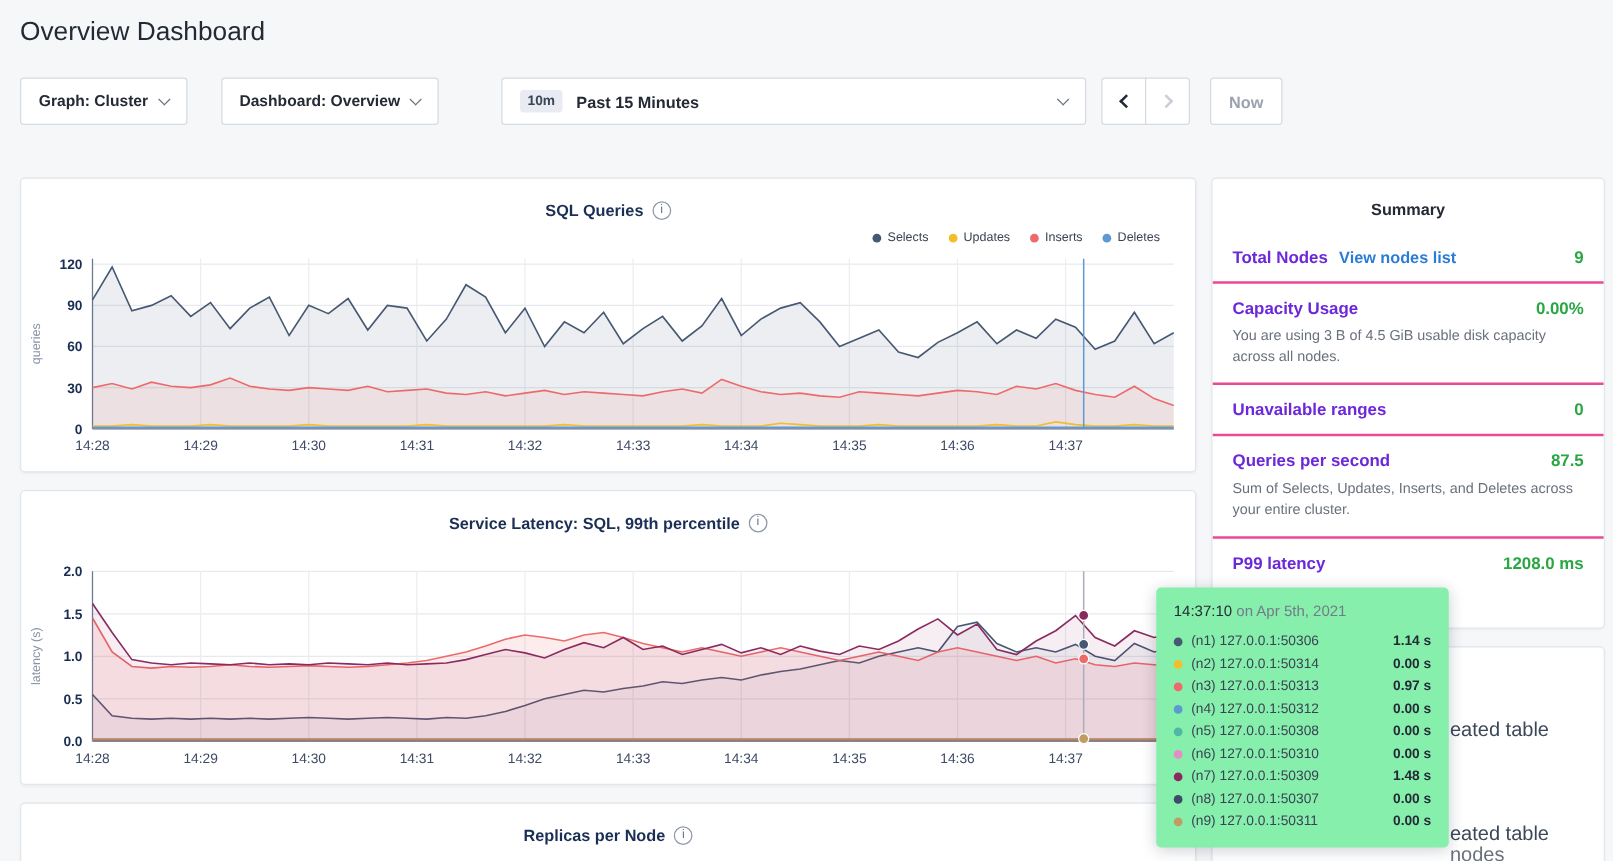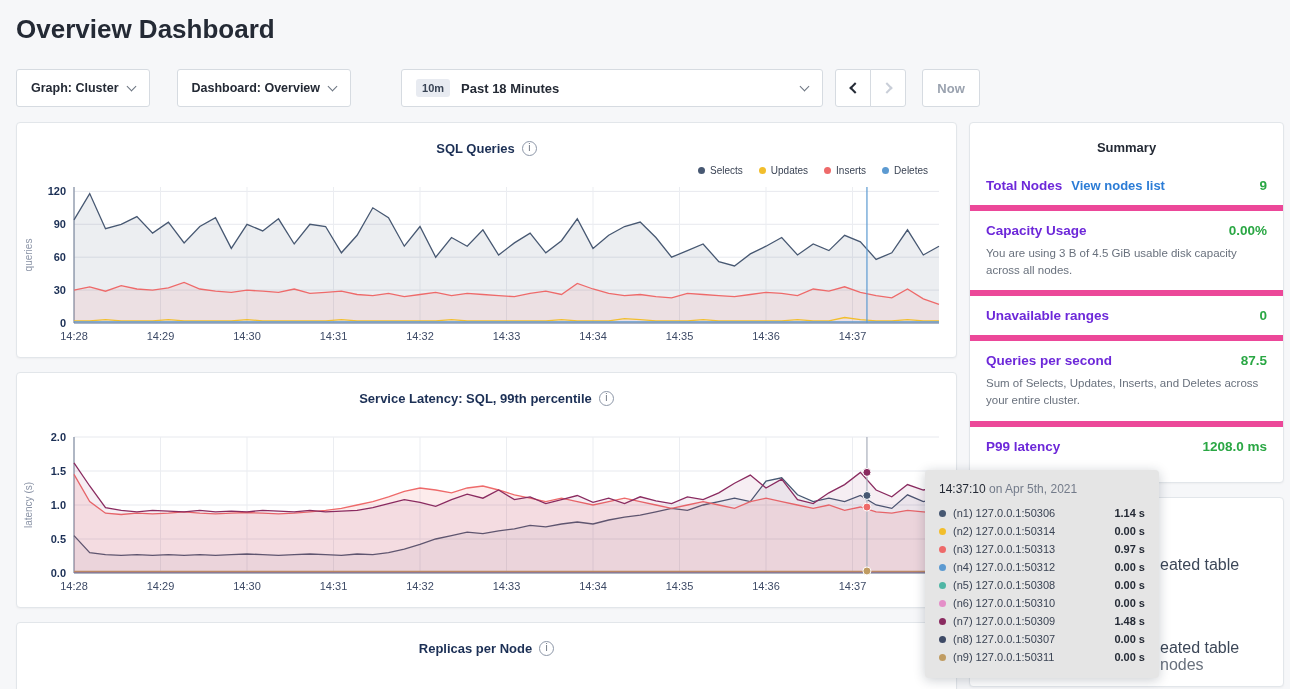"Overview Dashboard" .page-title { font-size: 26px -> 21px; font-weight: 700 -> 400 }
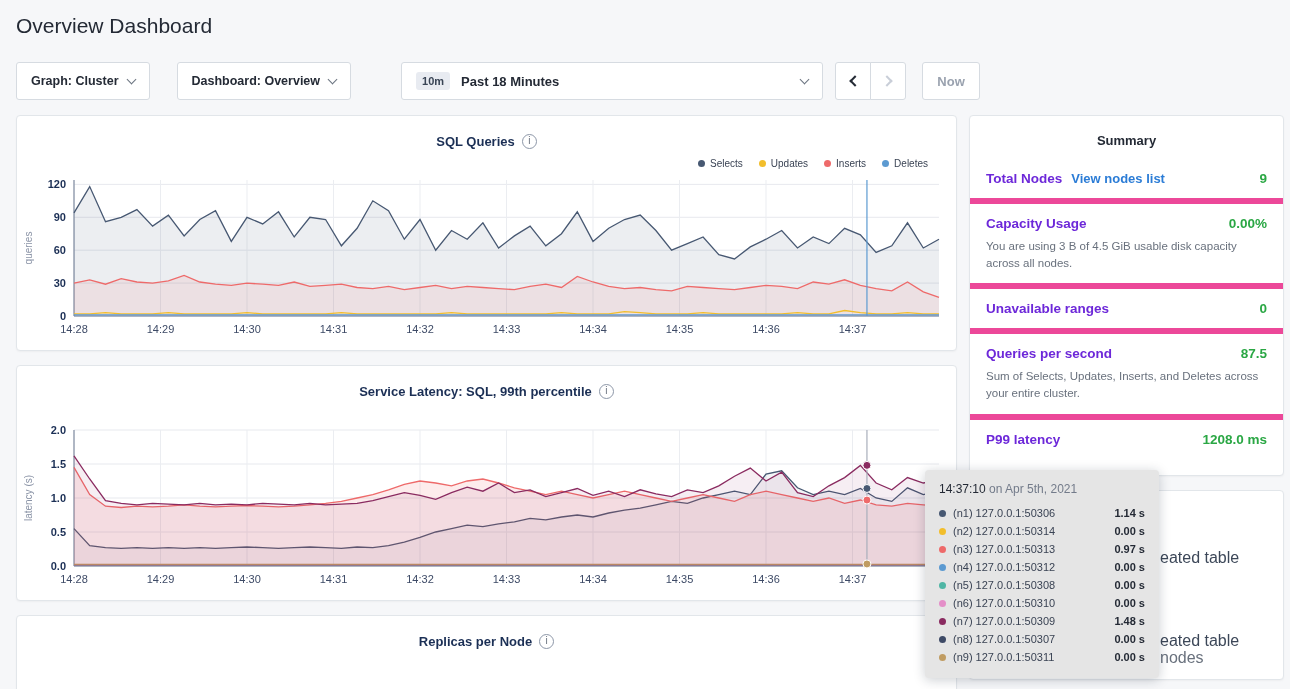"Graph: Cluster" .toolbar { margin: 24px 0 15px -> 24px 0 42px }
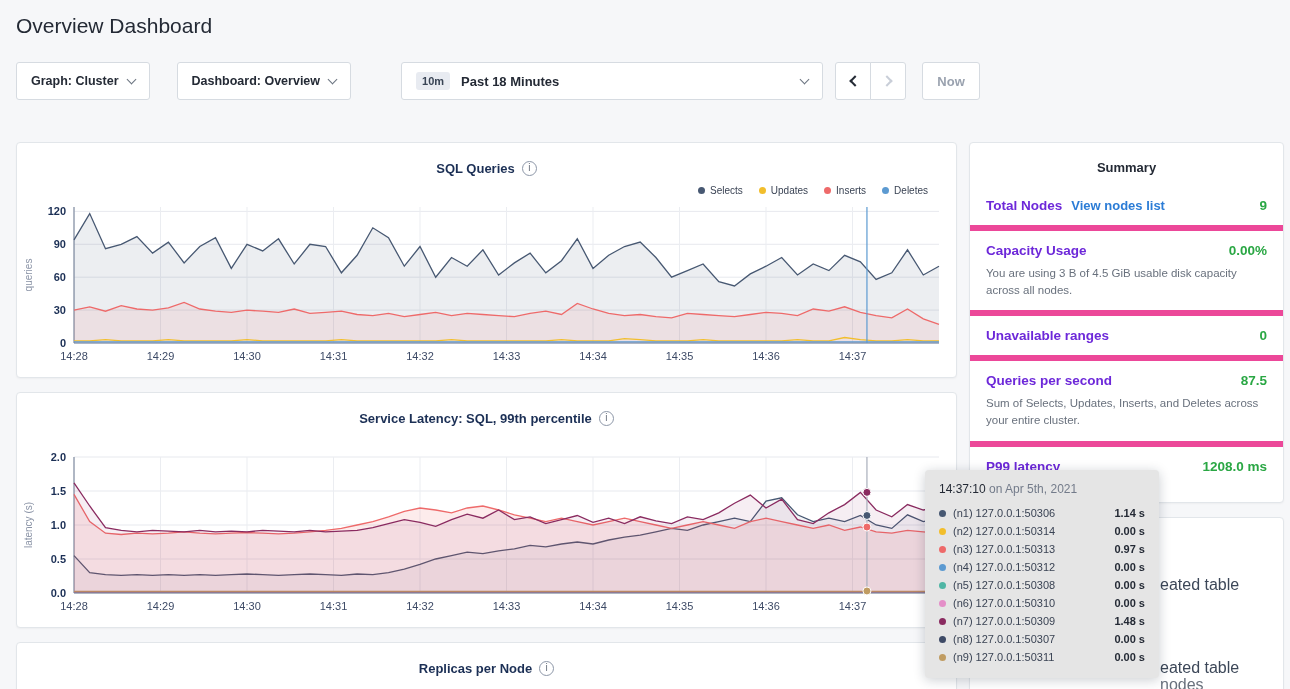"10m" .time-btn { width: 422px -> 468px }
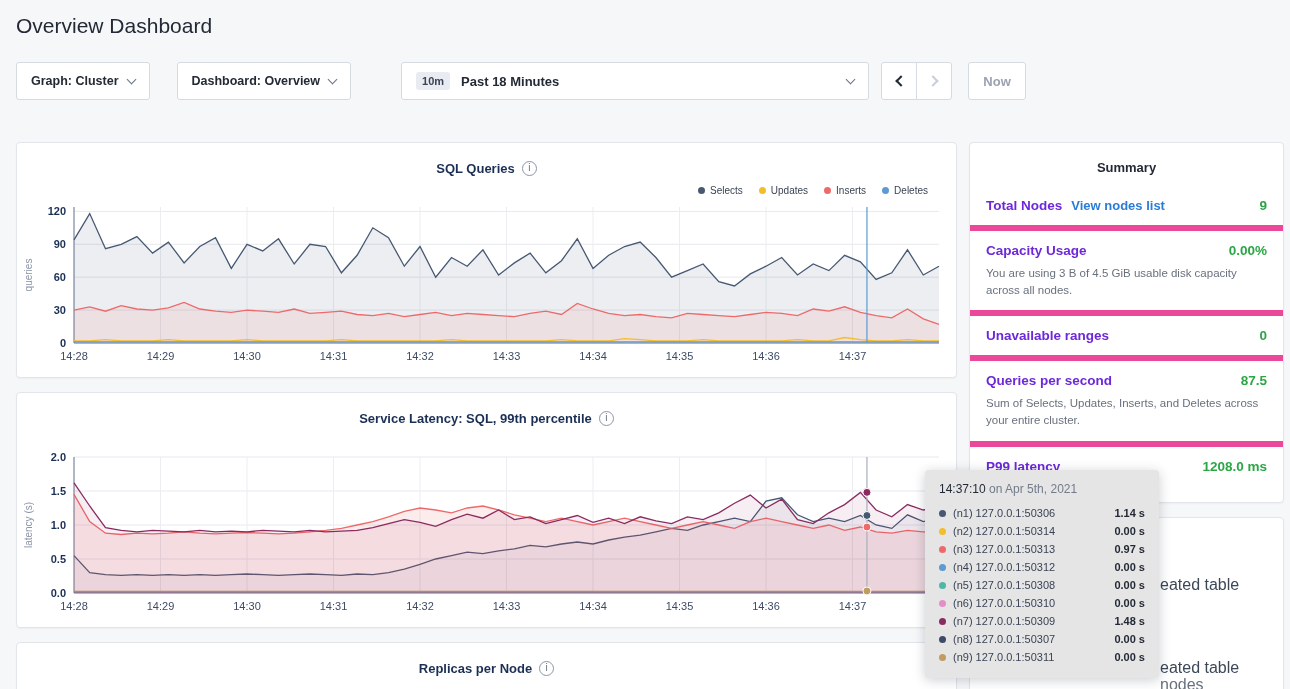"Past 18 Minutes" span.time-label { text: 18 -> 15 }
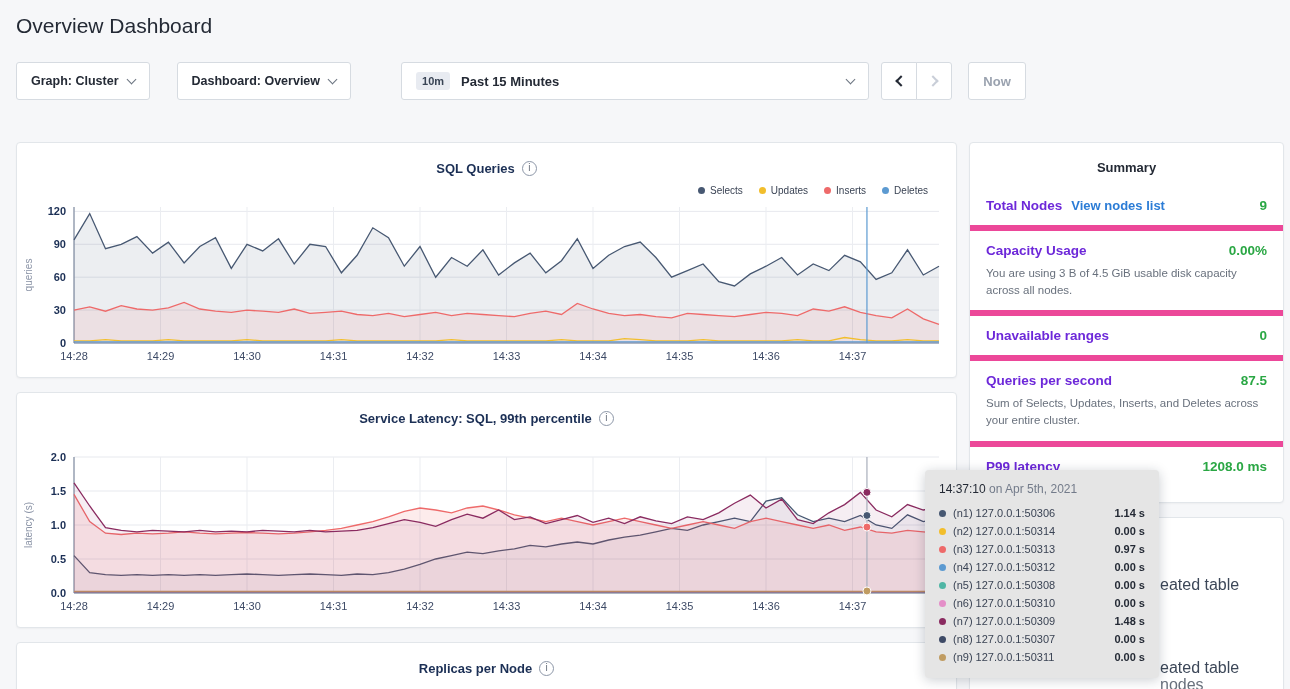"Capacity Usage" .srow + .srow { border-top: 6px solid #ec4899 -> 2px solid #ec4899 }
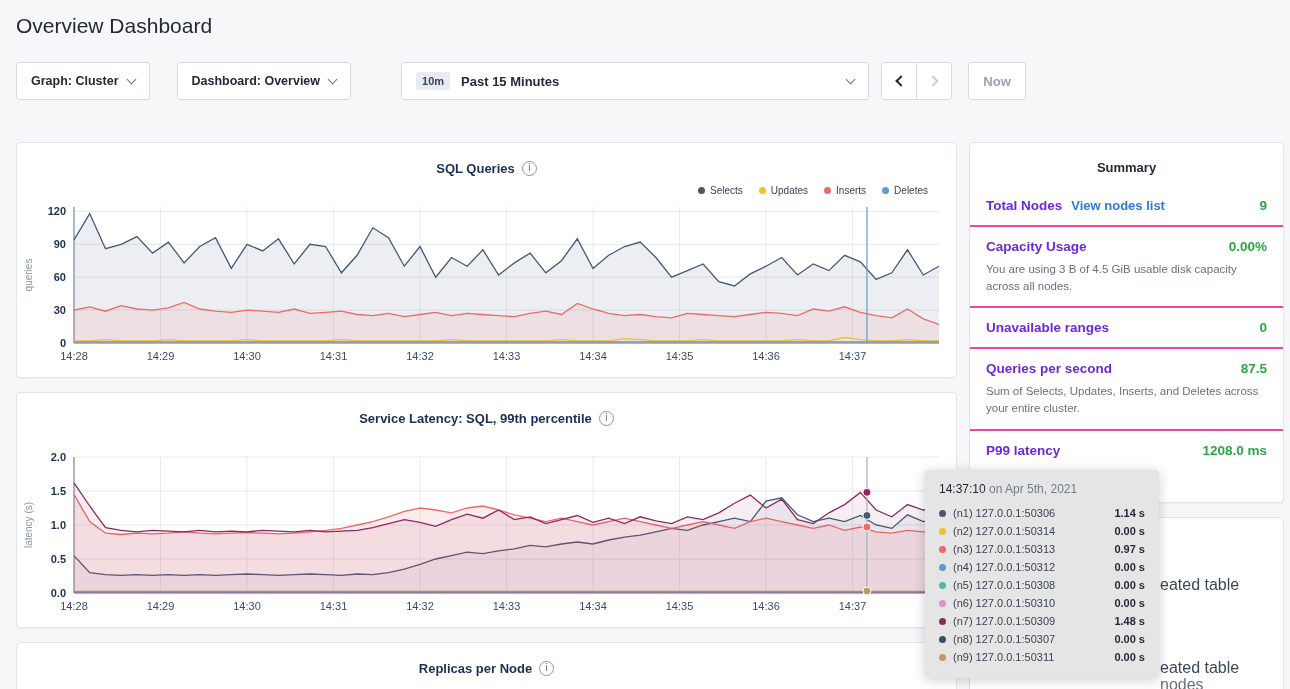"14:37:10 on Apr 5th, 2021" .chart-tooltip { background: #e5e5e5 -> #86efac }
